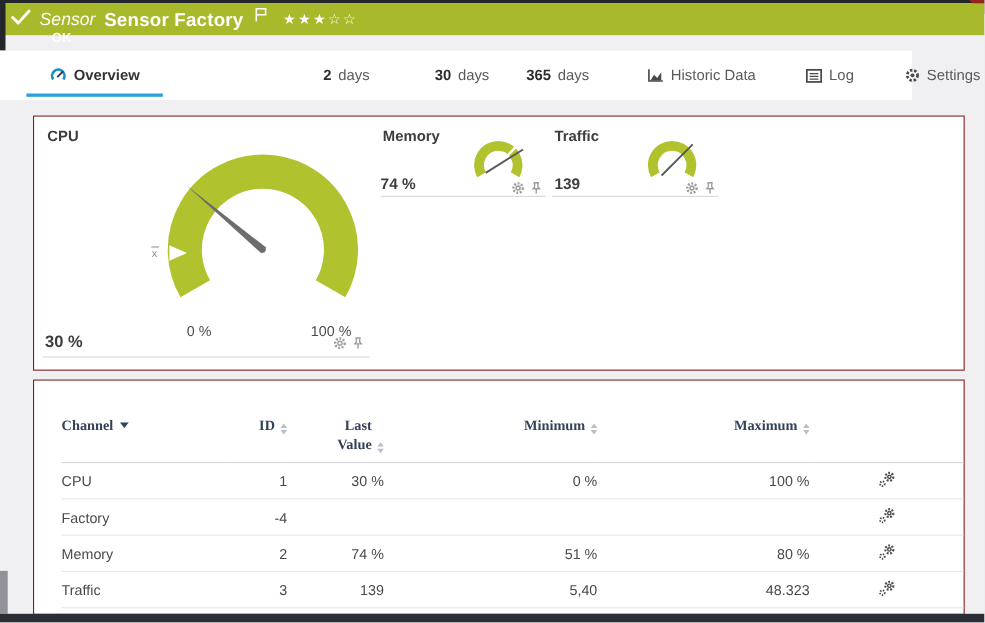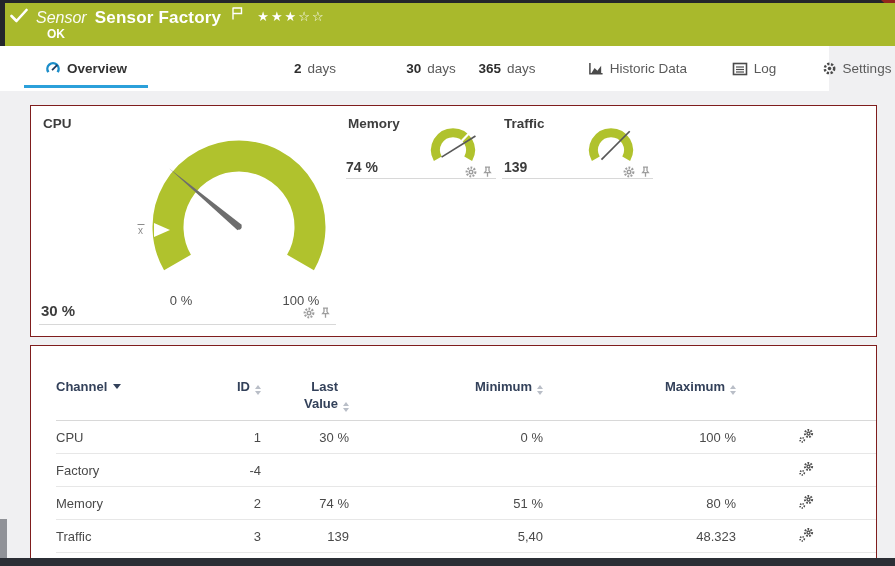"Sensor" .greenbar { height: 43px -> 29px }
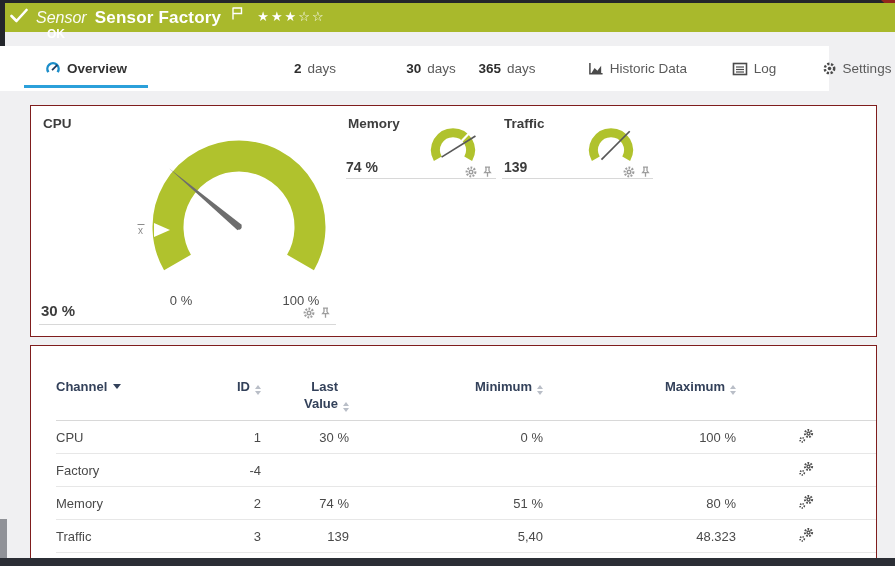"30" div.tab { left: 397px -> 386px }
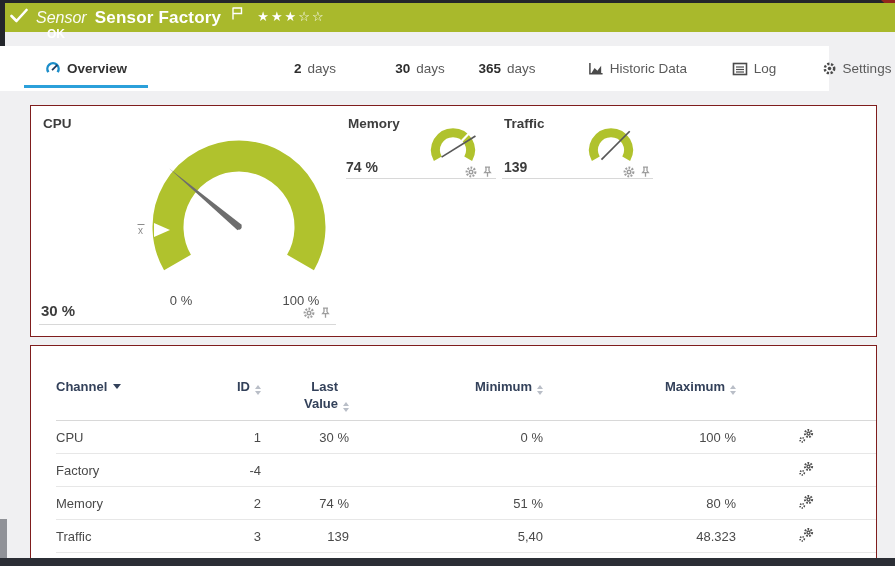"Channel" .chan-table thead tr { font-family: none -> Liberation Serif, serif }
